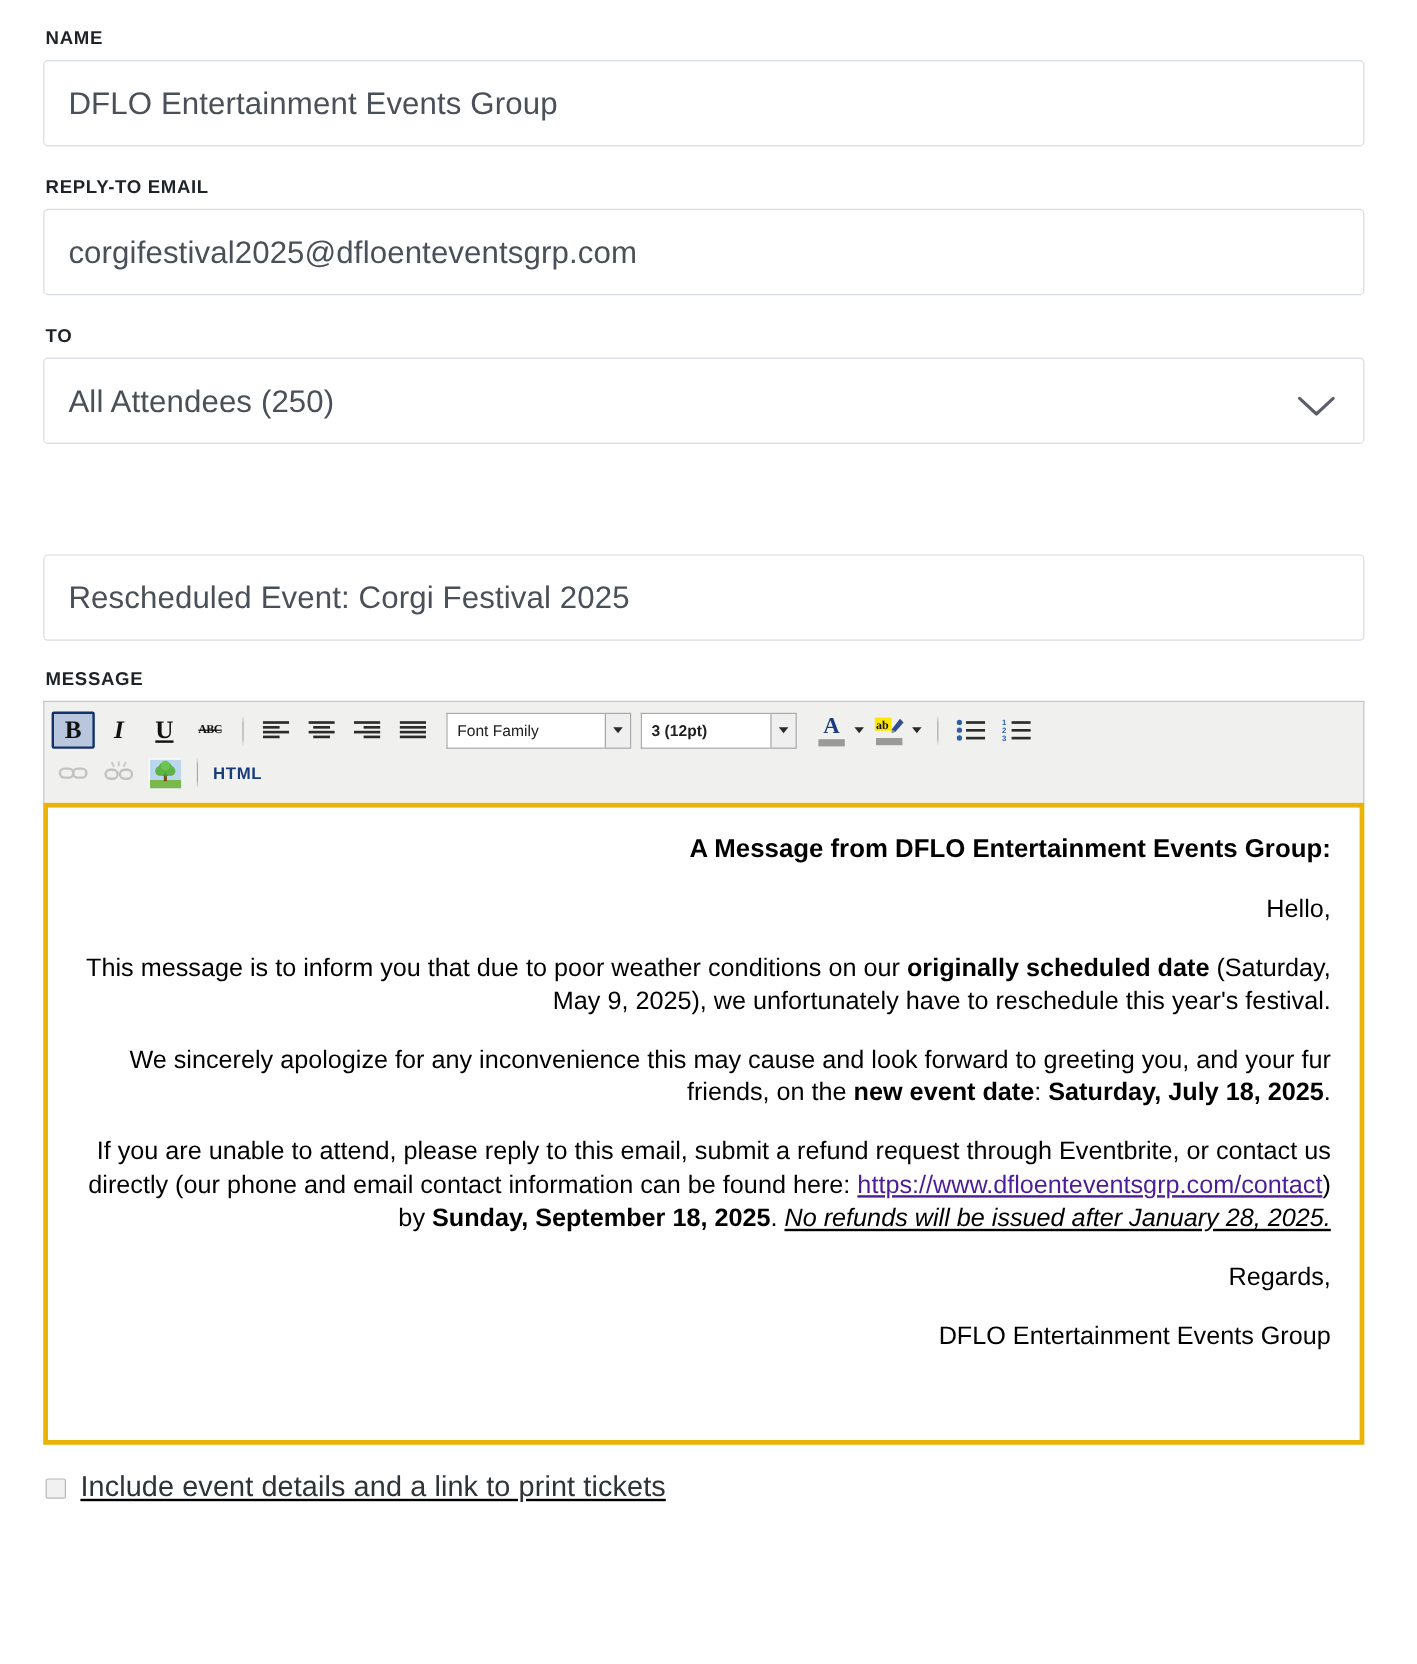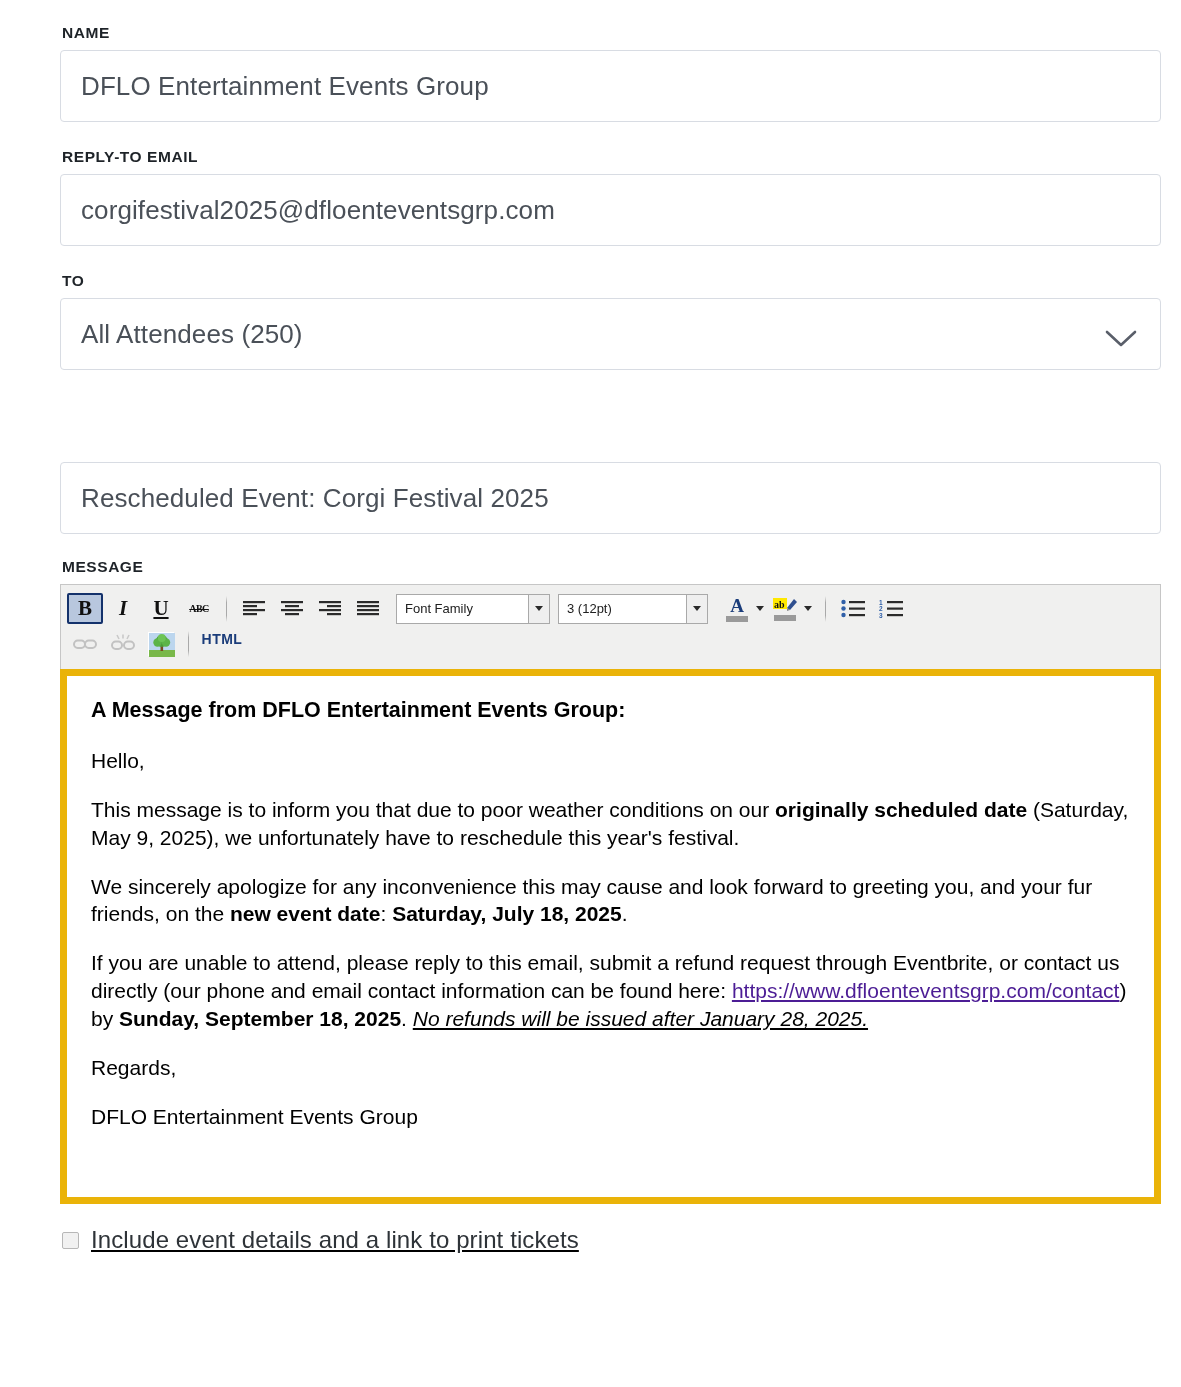"NAME" .page { padding: 24px 40px 0 60px -> 24px 40px 0 36px }
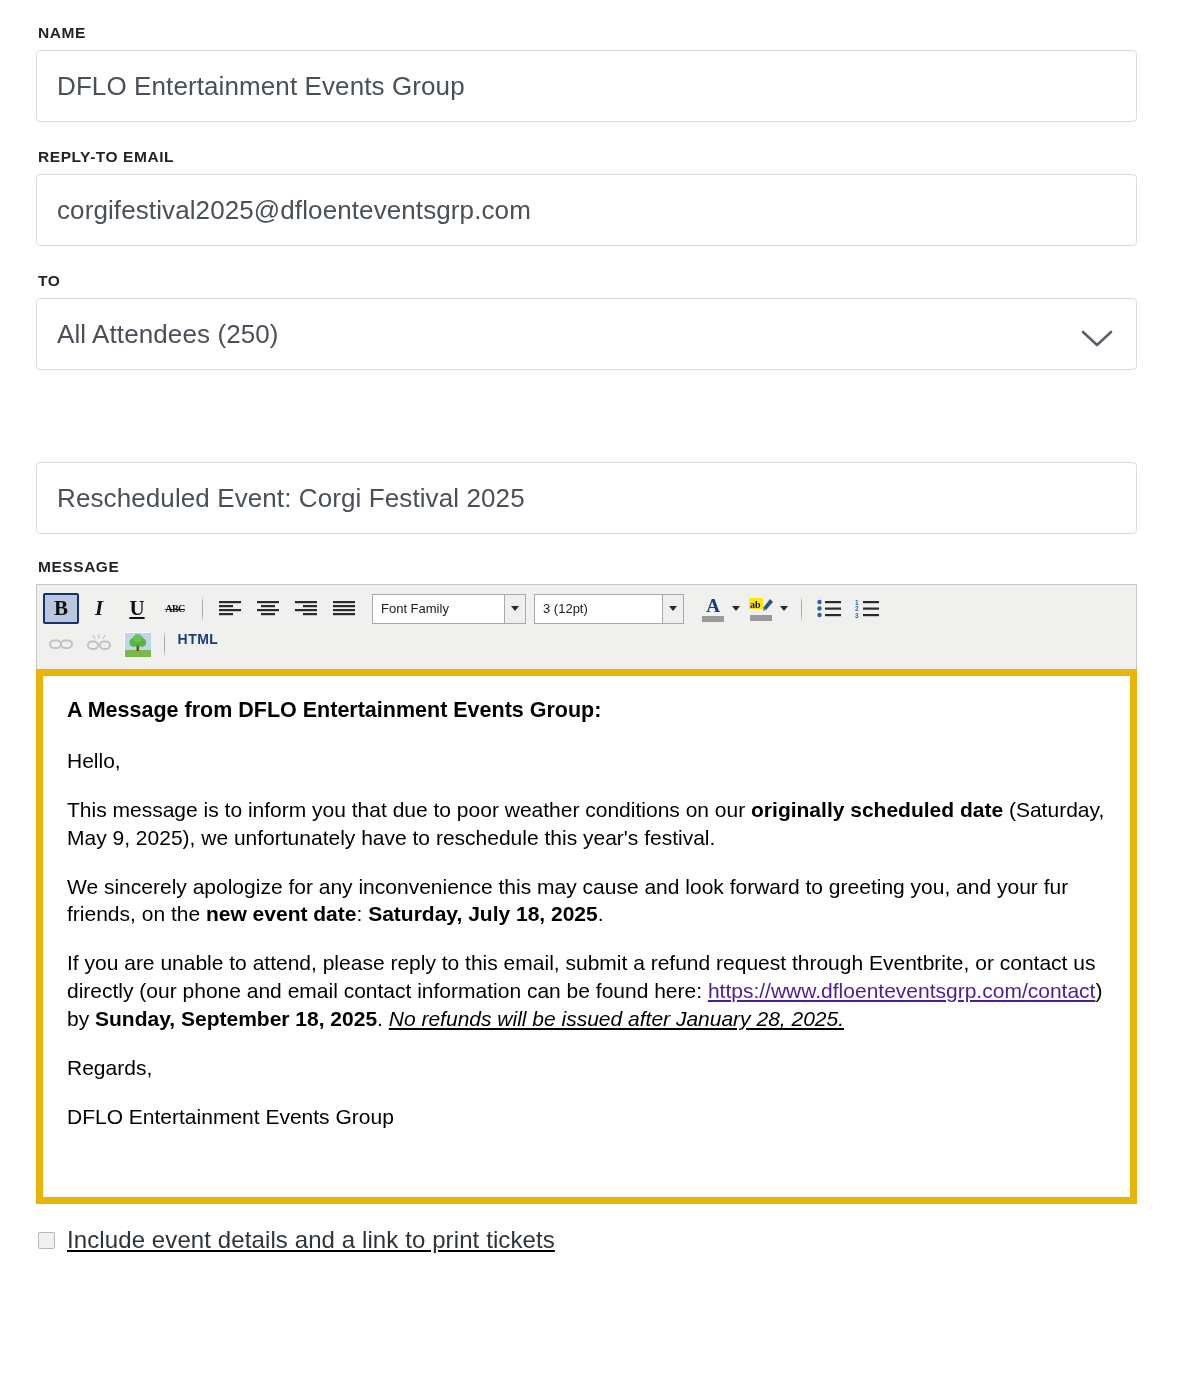"3 (12pt)" .fs-val { font-weight: none -> bold; width: 128px -> 108px }
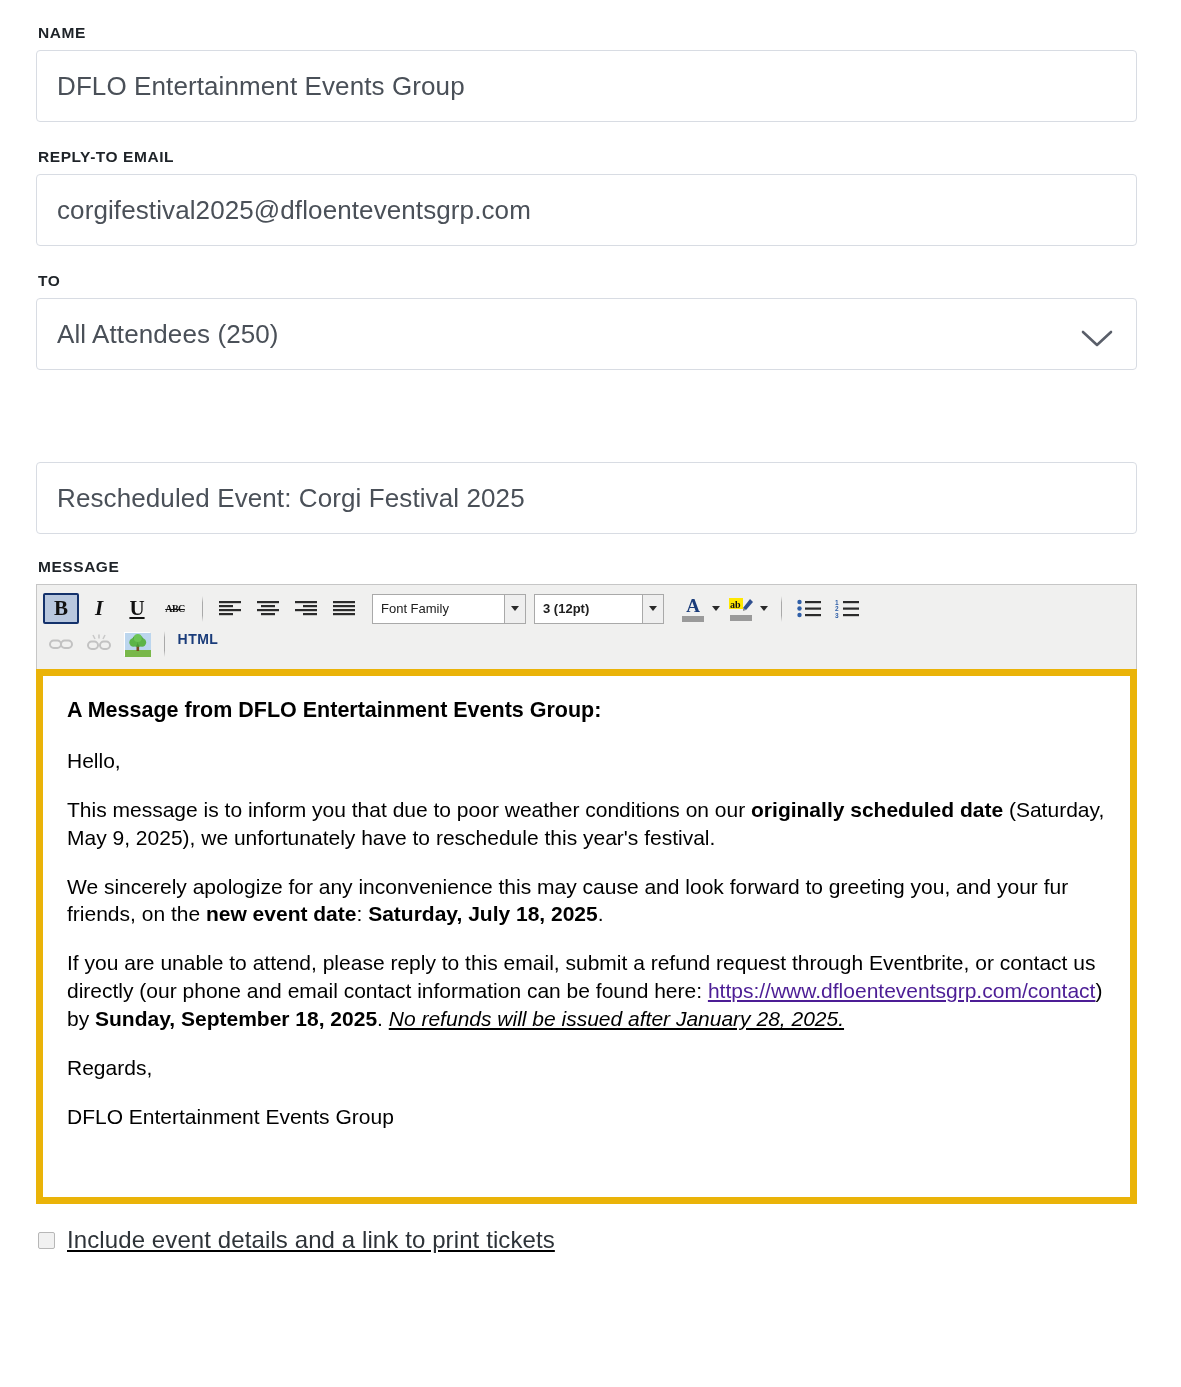"HTML" .html-btn { align-items: none -> center }
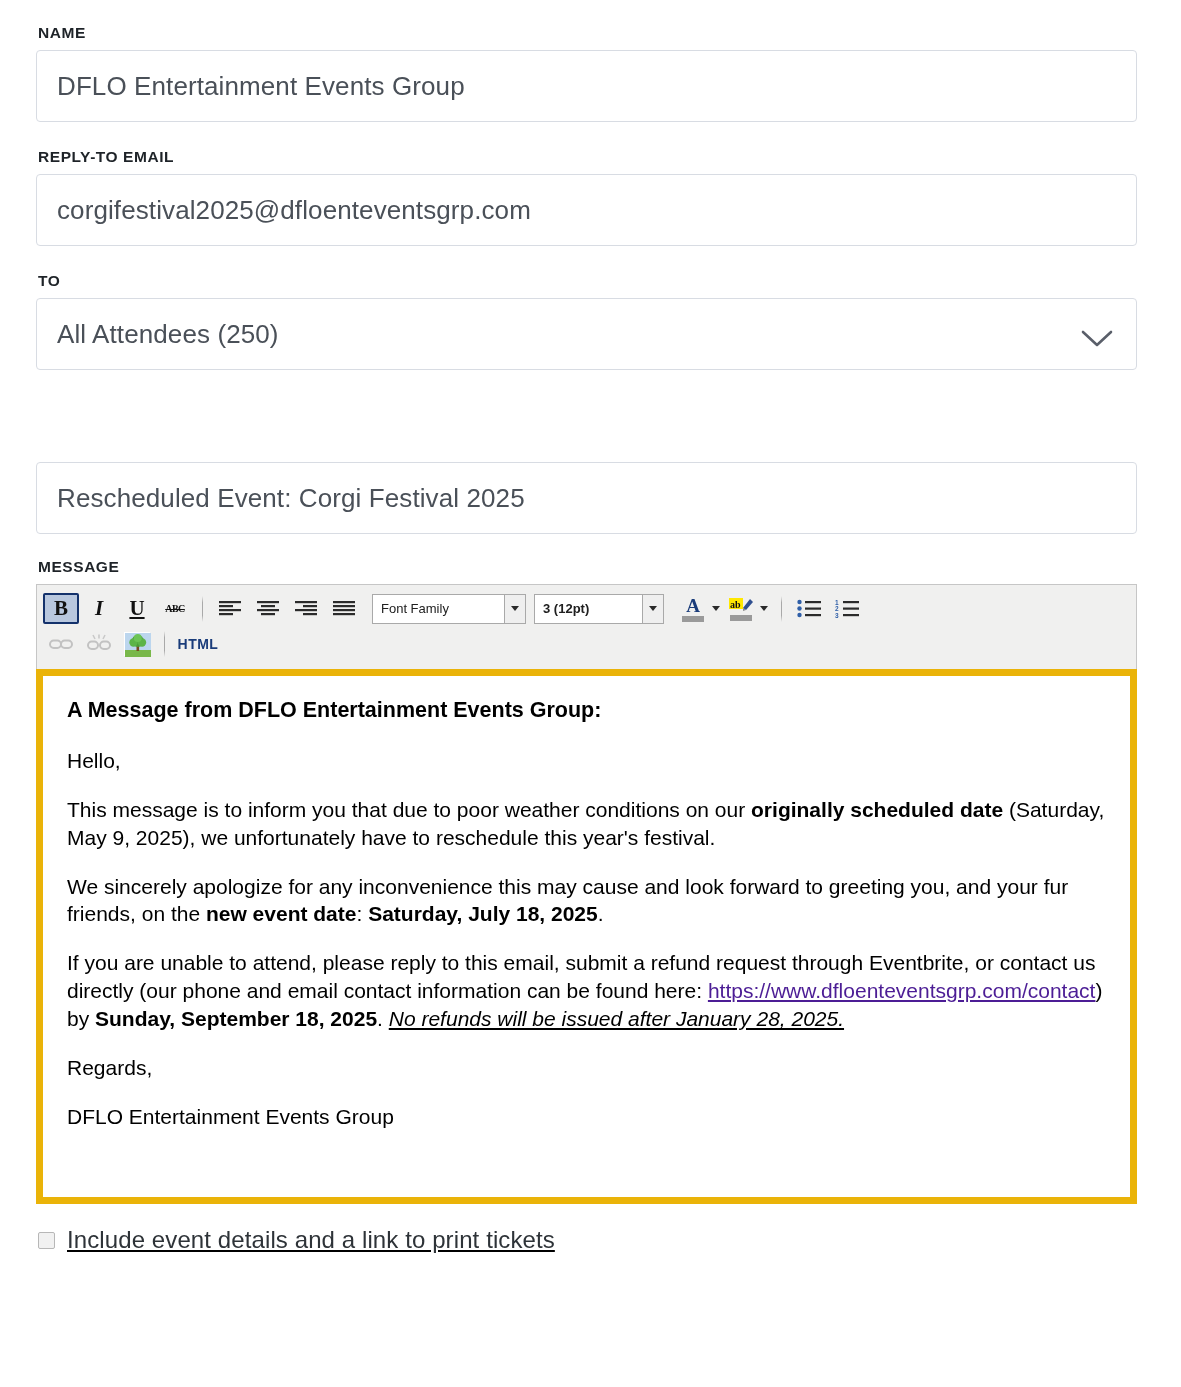"A Message from DFLO Entertainment" .msg-body { border: 7px solid #eab308 -> 4px solid #eab308; text-align: none -> right }
